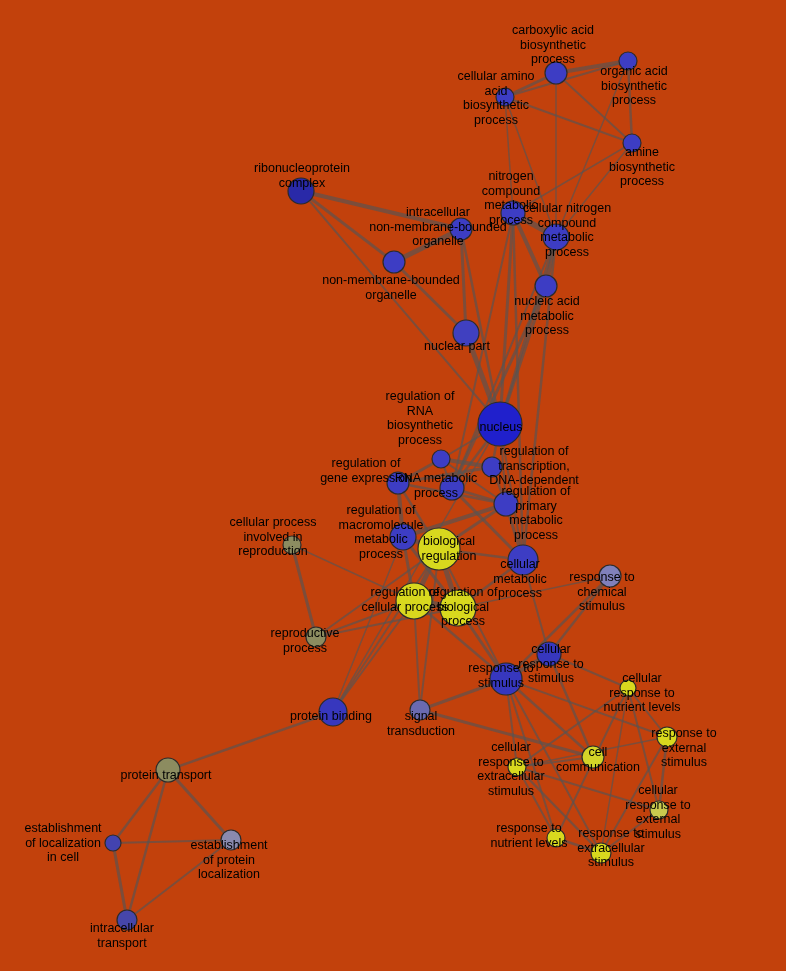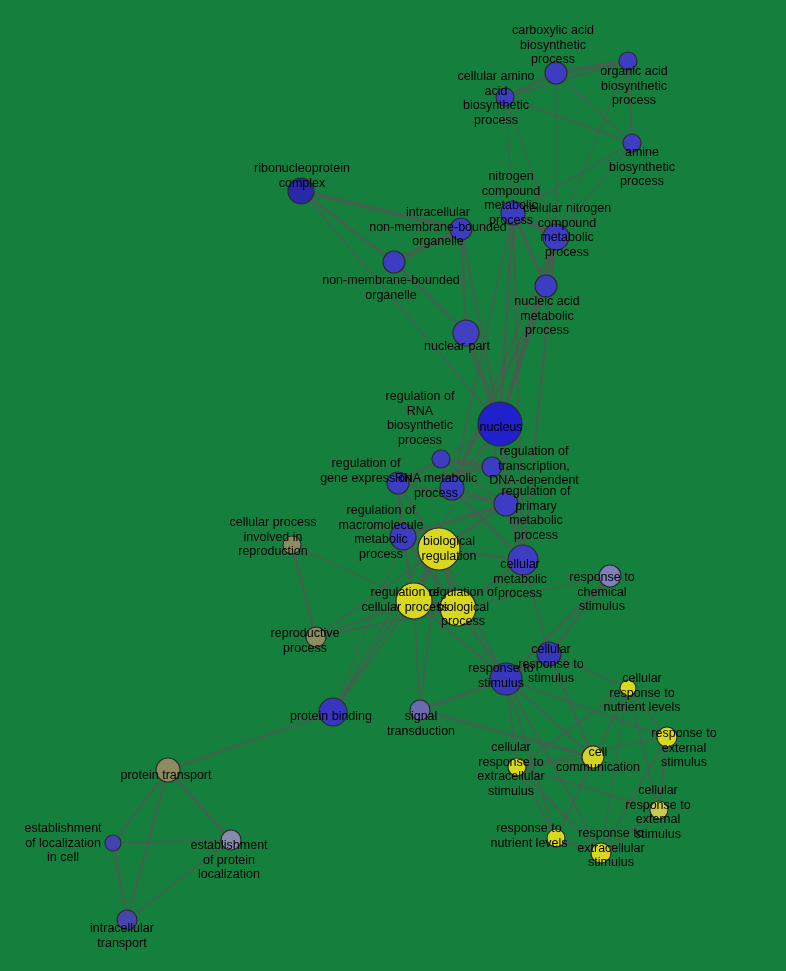"carboxylic acid biosynthetic process" .canvas { background: #15803d -> #c2410c }
